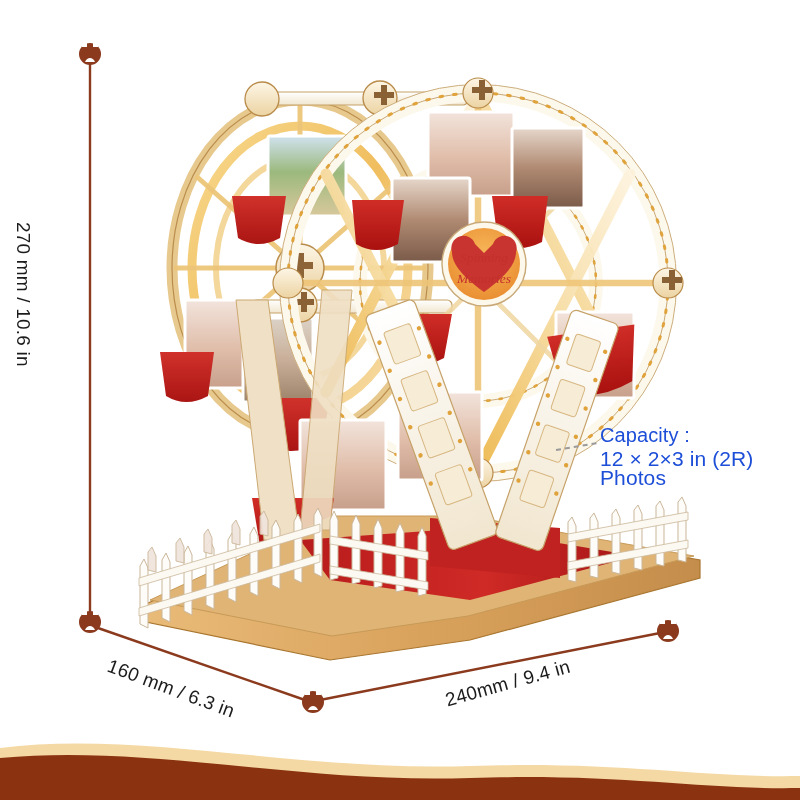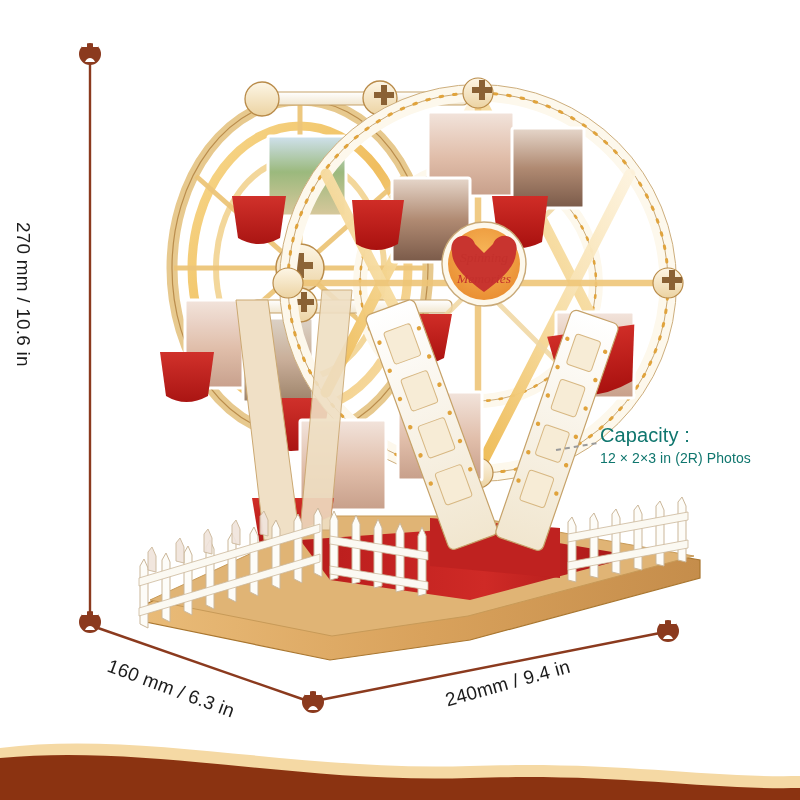"Capacity :" #capacity-block { color: #0f766e -> #1d4ed8 }
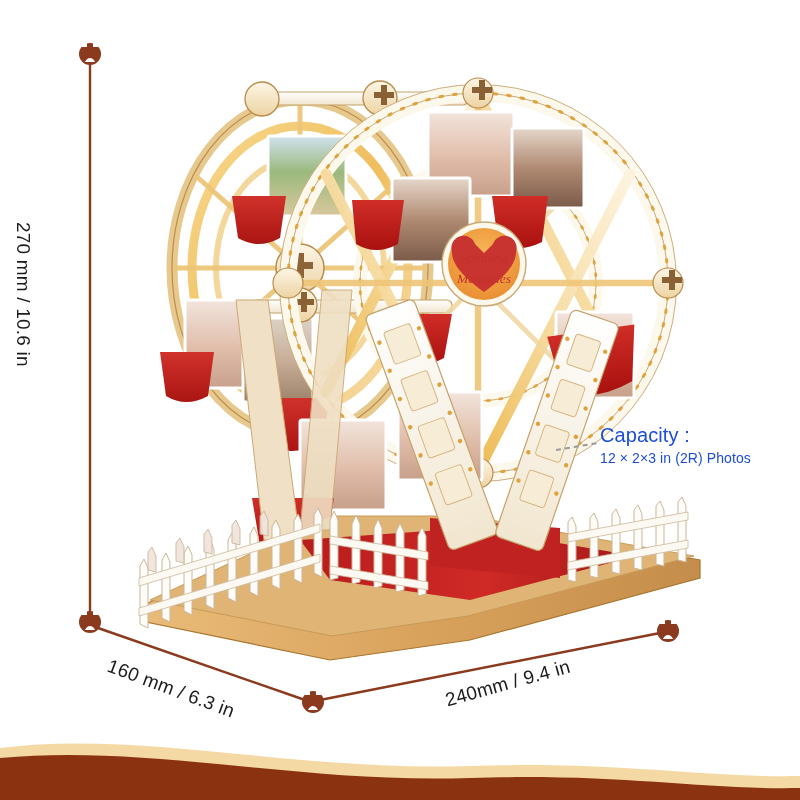"12 × 2×3 in (2R)" #capacity-value { font-size: 14px -> 21px }
